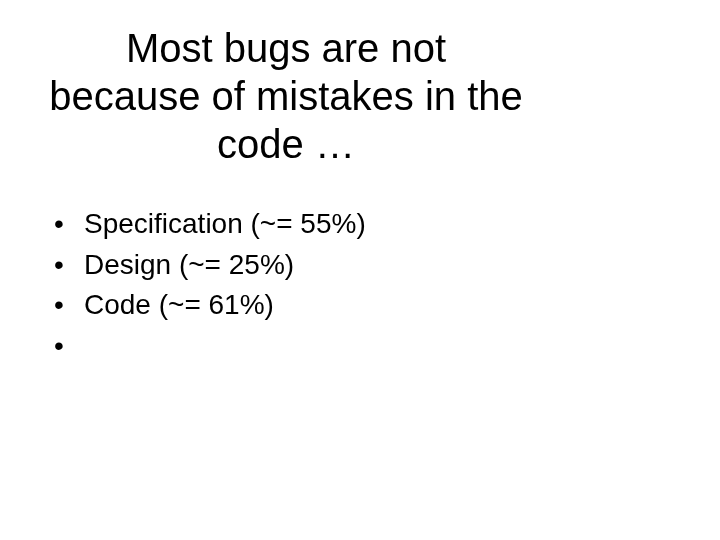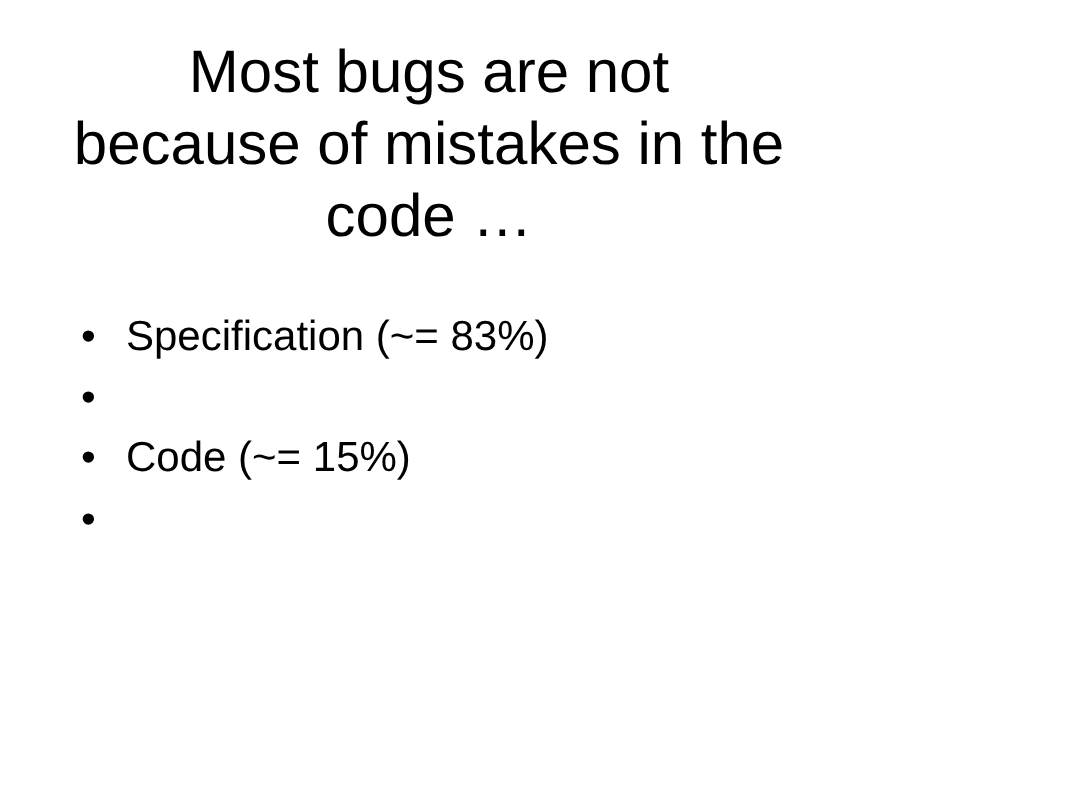"Specification (~= 83%)" span { text: 83% -> 55% }
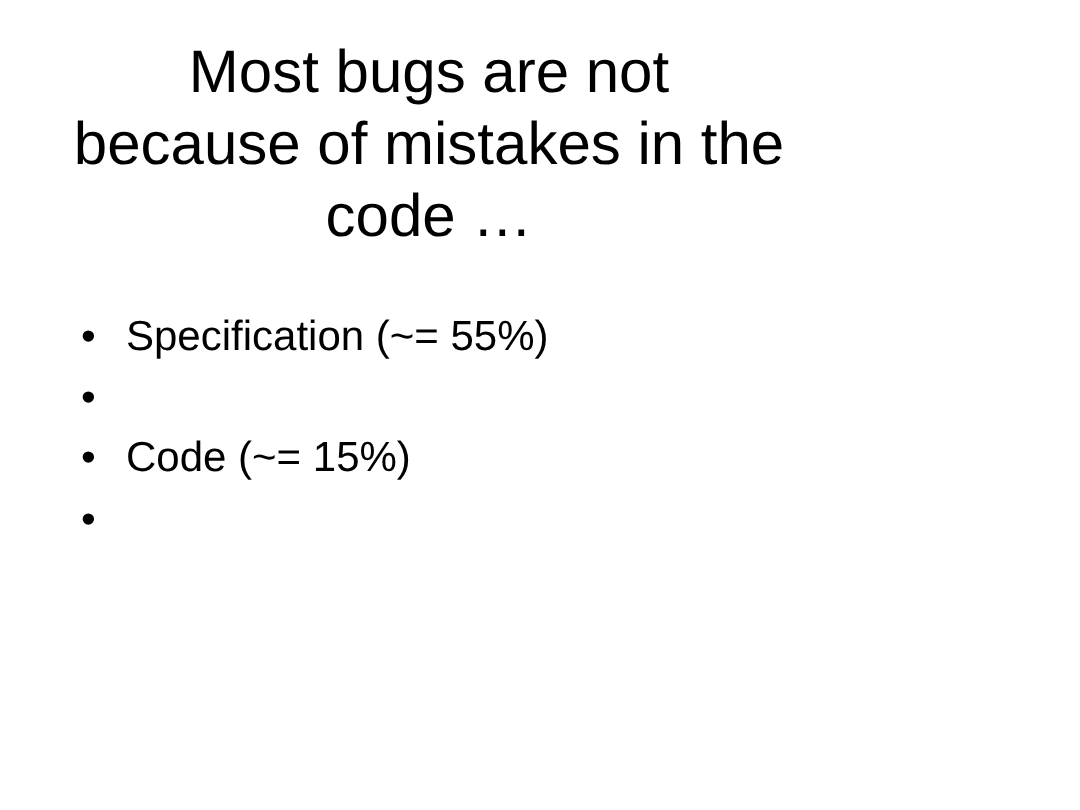"Design (~= 25%)" span { html: none -> <span>Design (~= 25%)</span> }
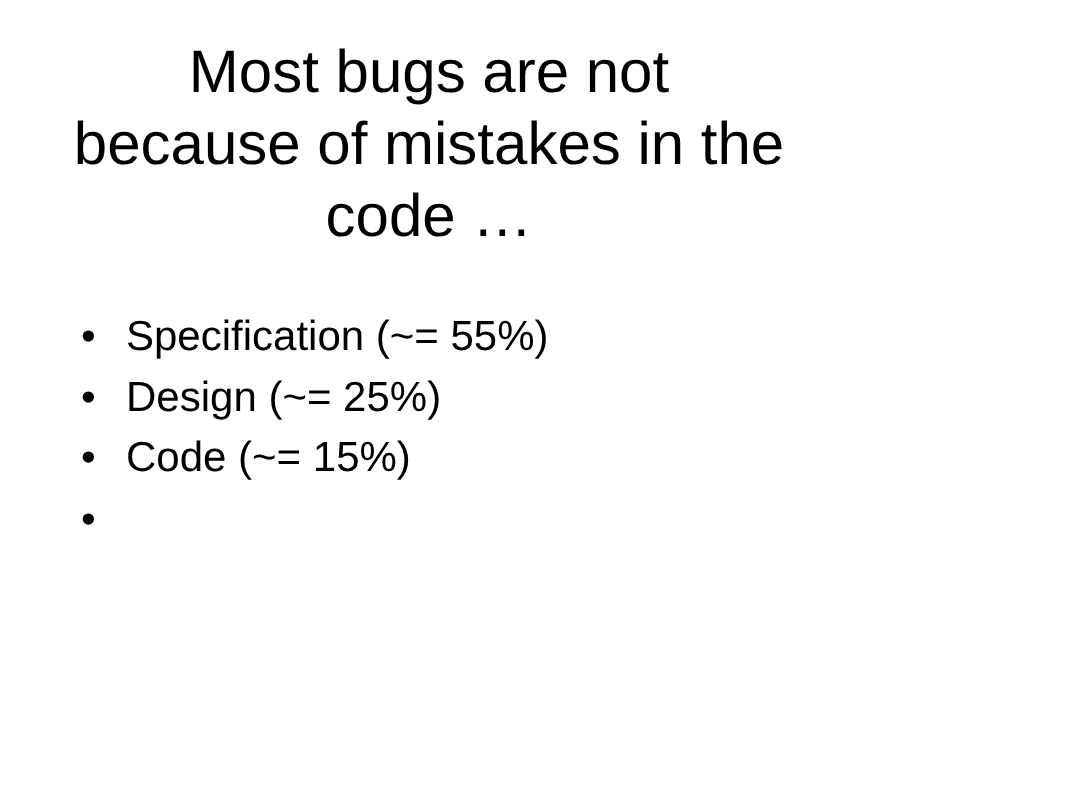"Code (~= 15%)" span { text: 15% -> 61% }
